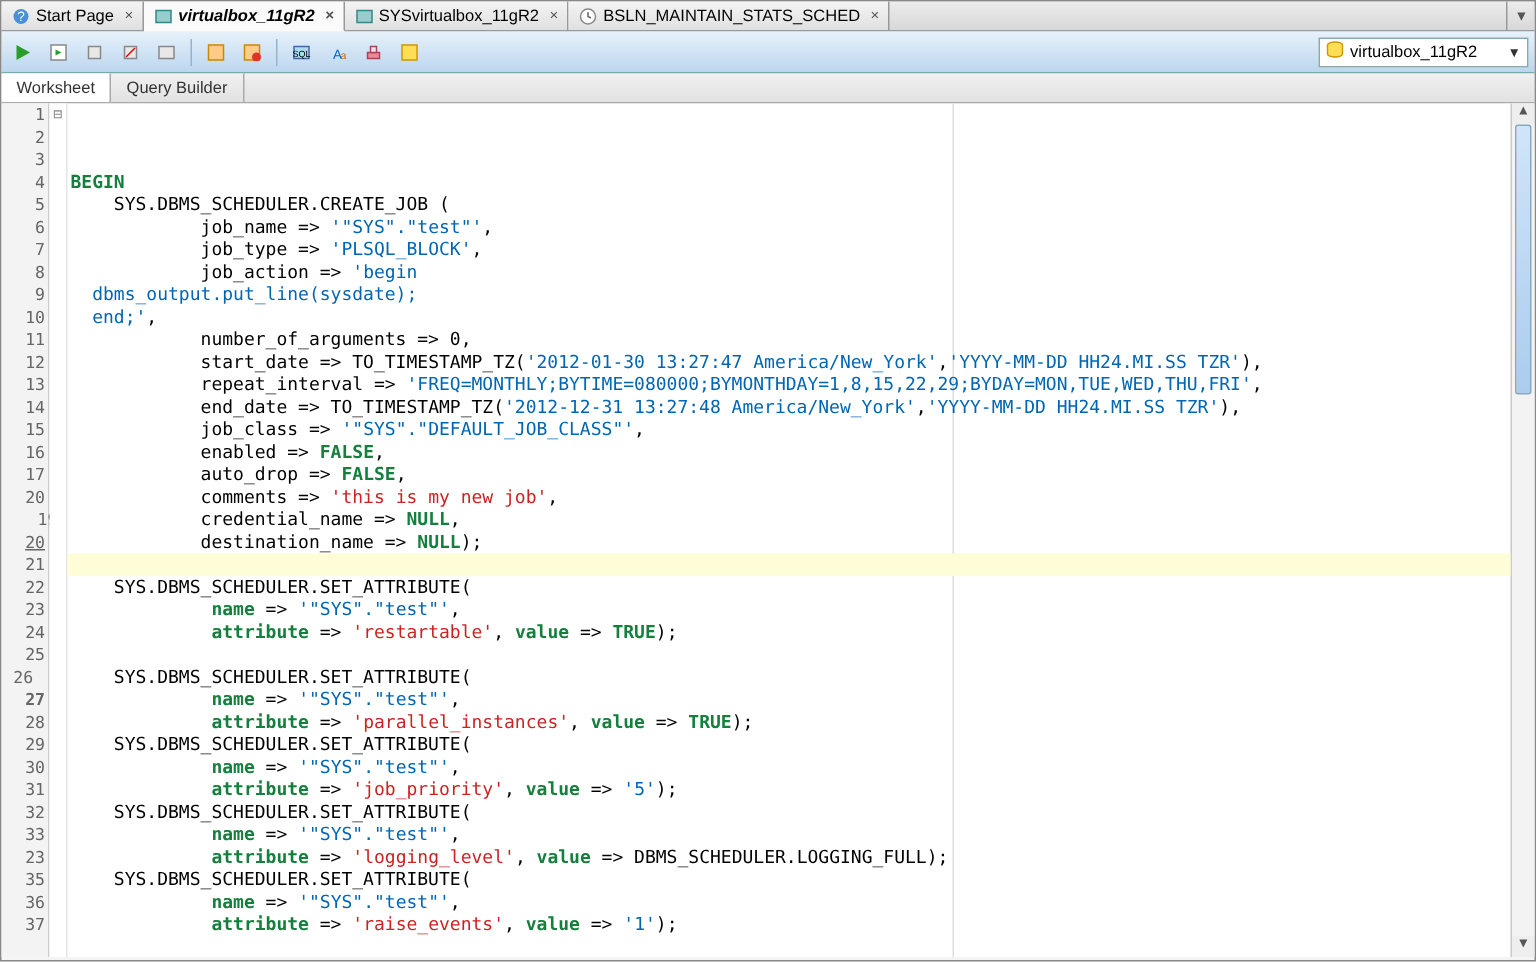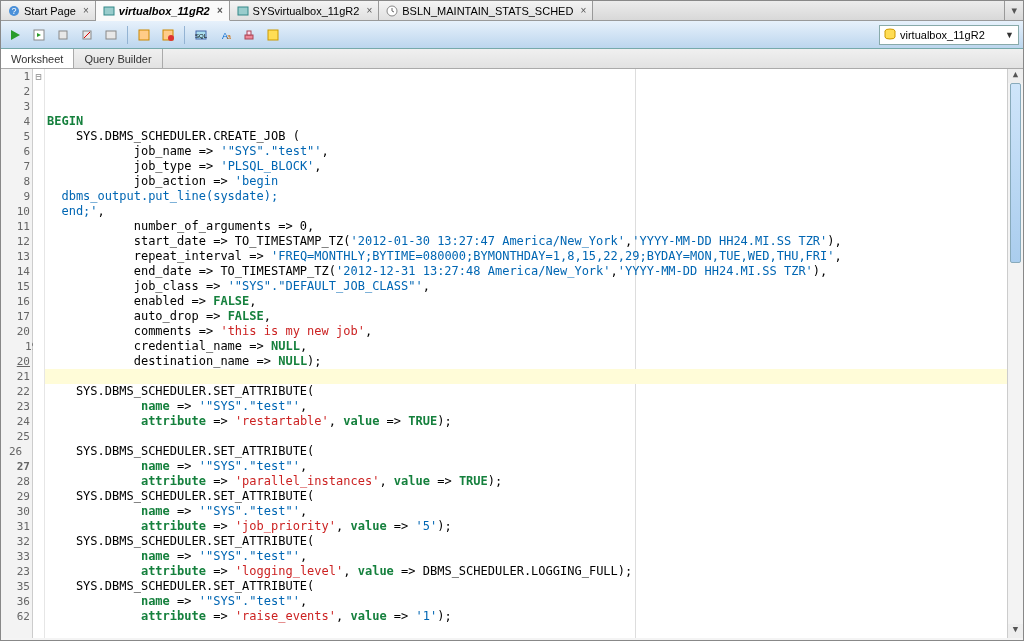"62" div { text: 62 -> 37 }
